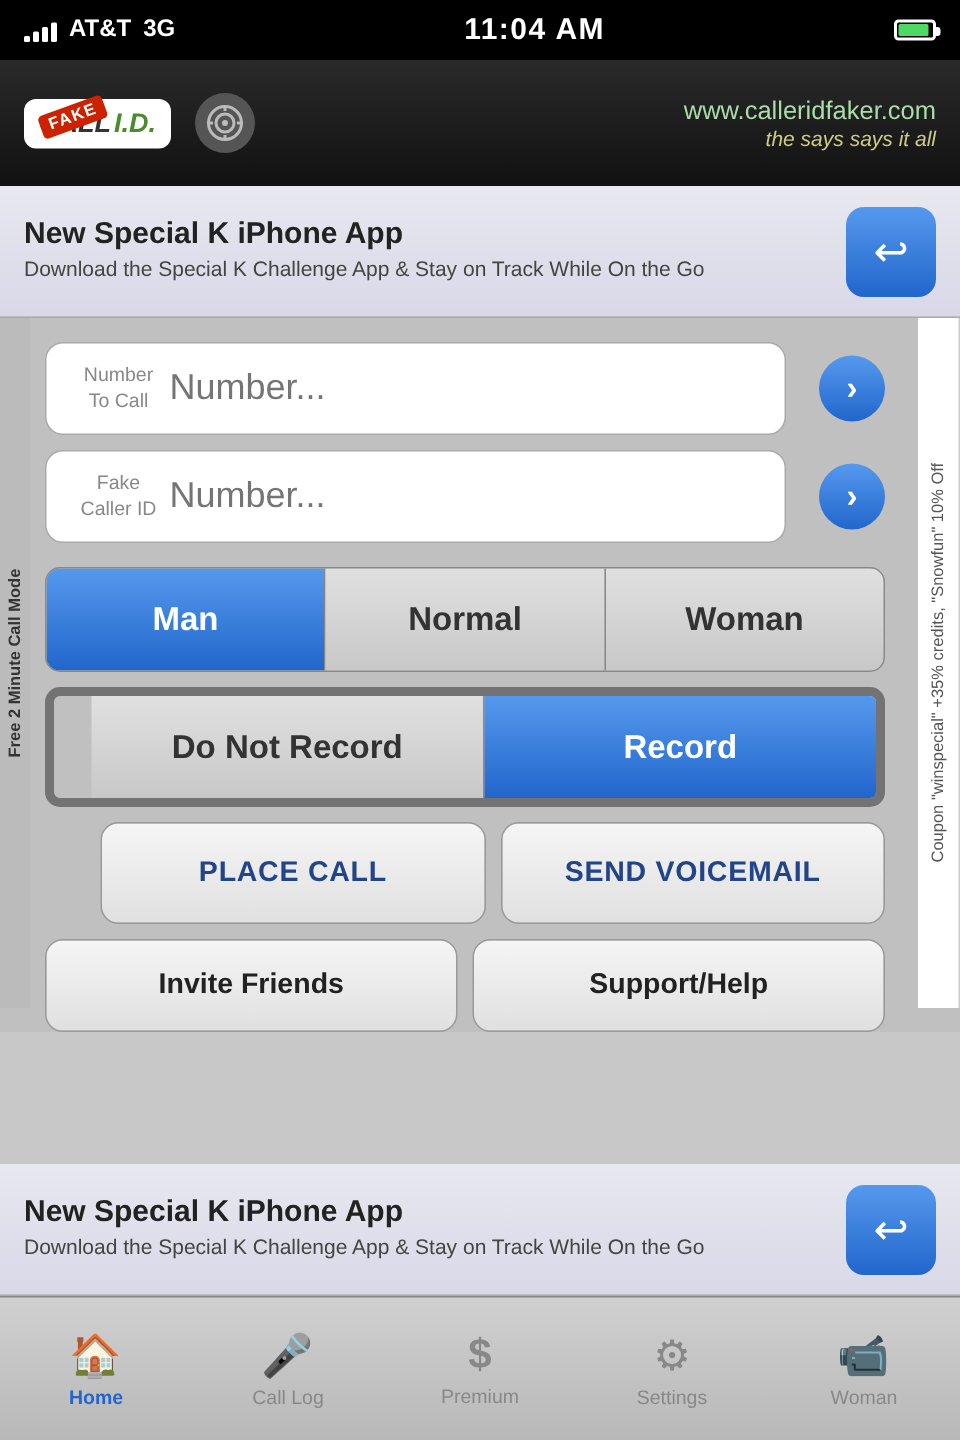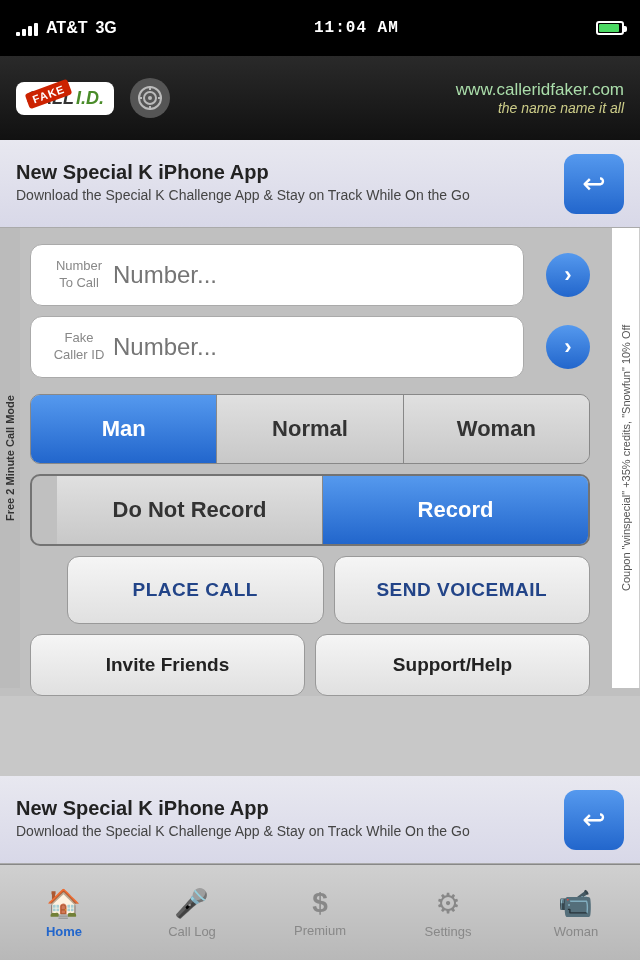"AT&T" #status-bar { height: 56px -> 40px }
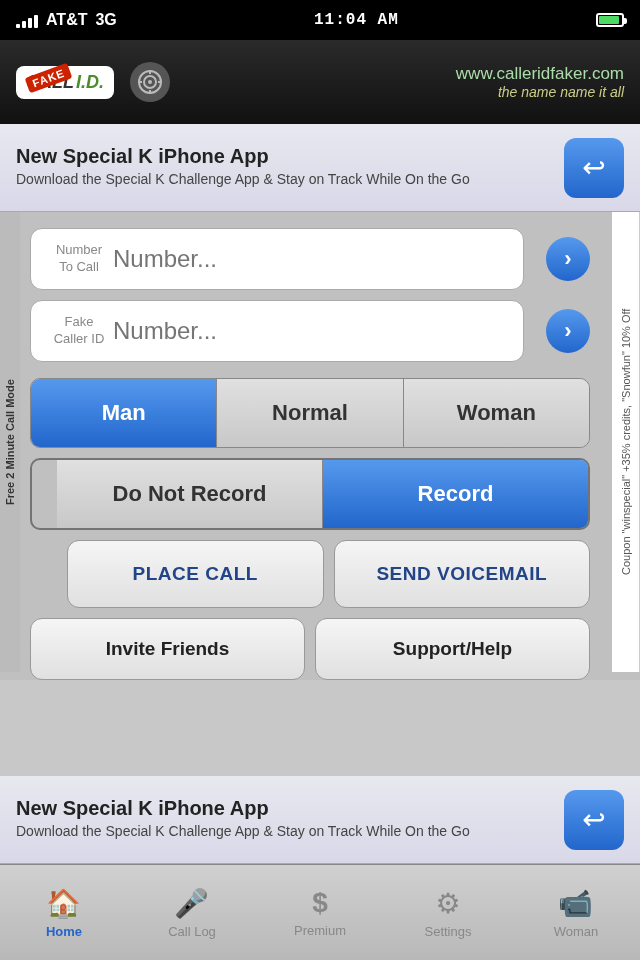"11:04 AM" .status-time { font-family: Liberation Mono, monospace -> none; font-size: 16px -> 20px }
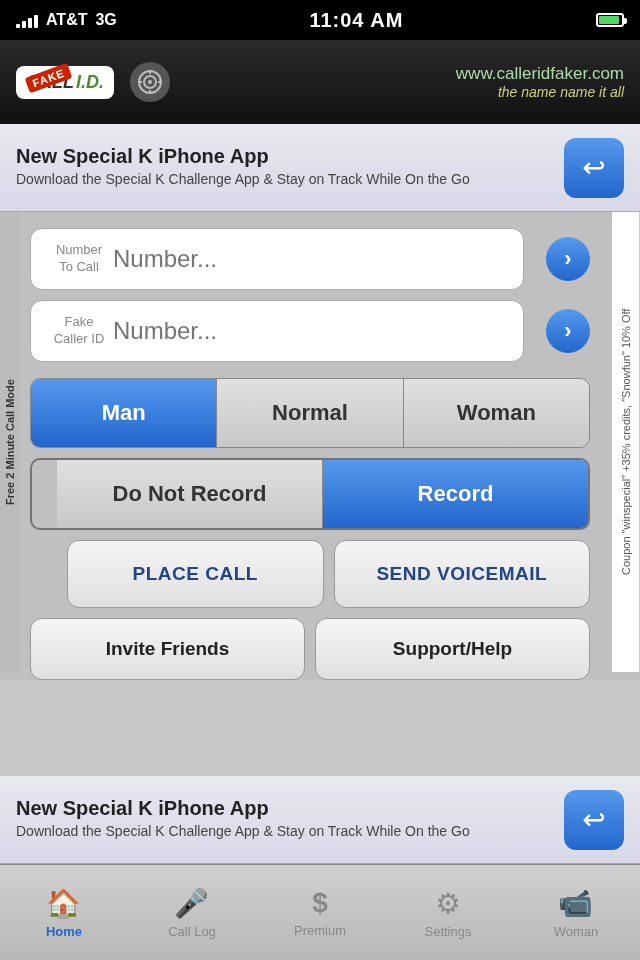"the name name it all" div.header-tagline { text: name name -> says says }
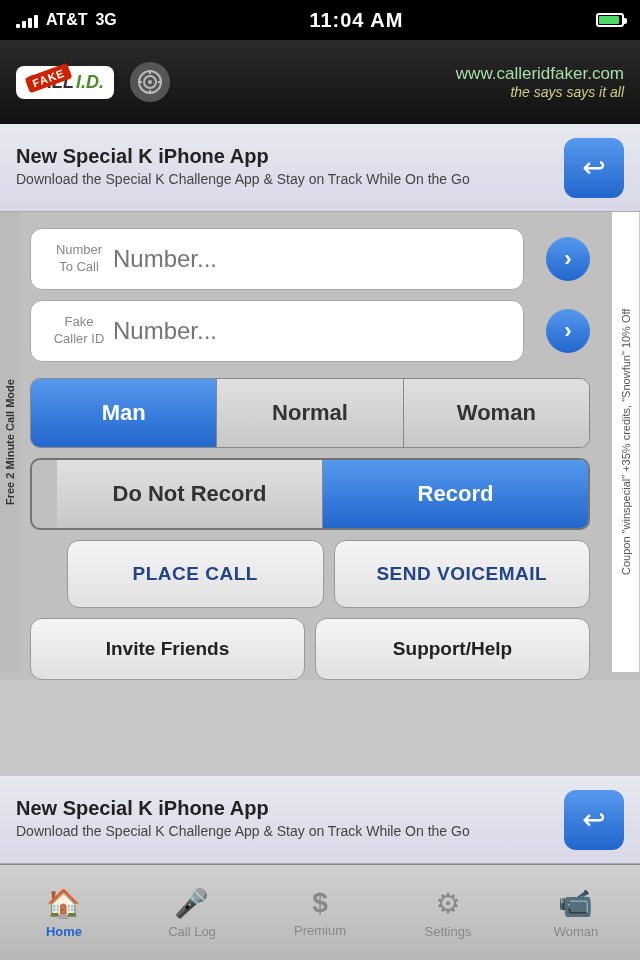"Do Not Record" .record-buttons { border: 2px solid #737373 -> 6px solid #737373 }
